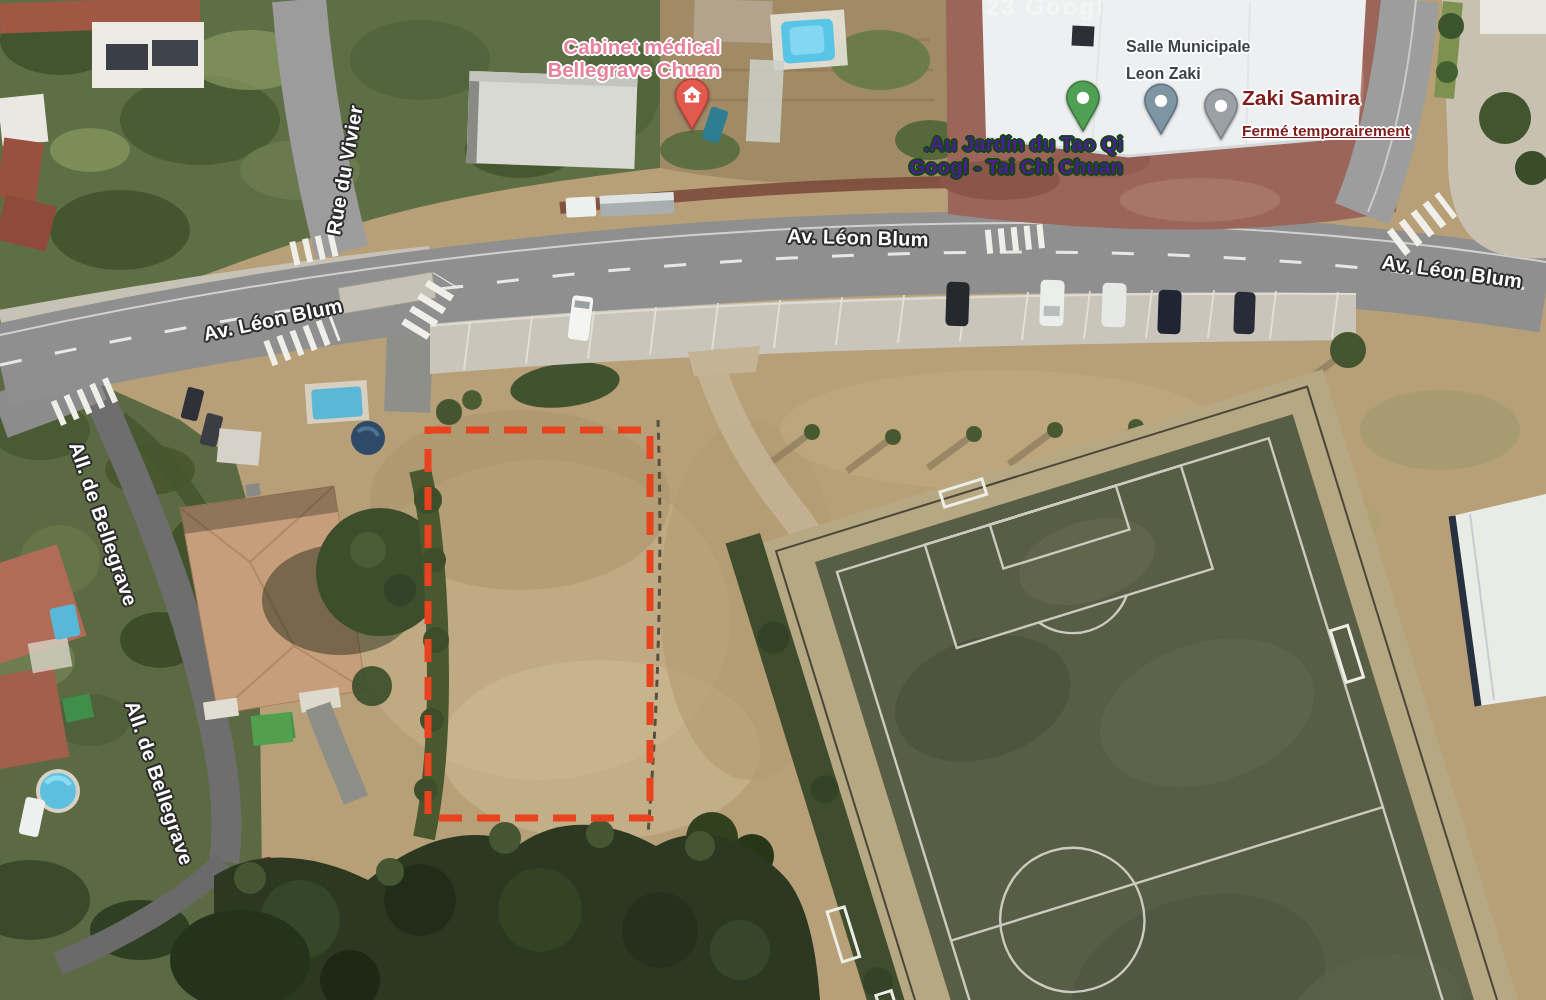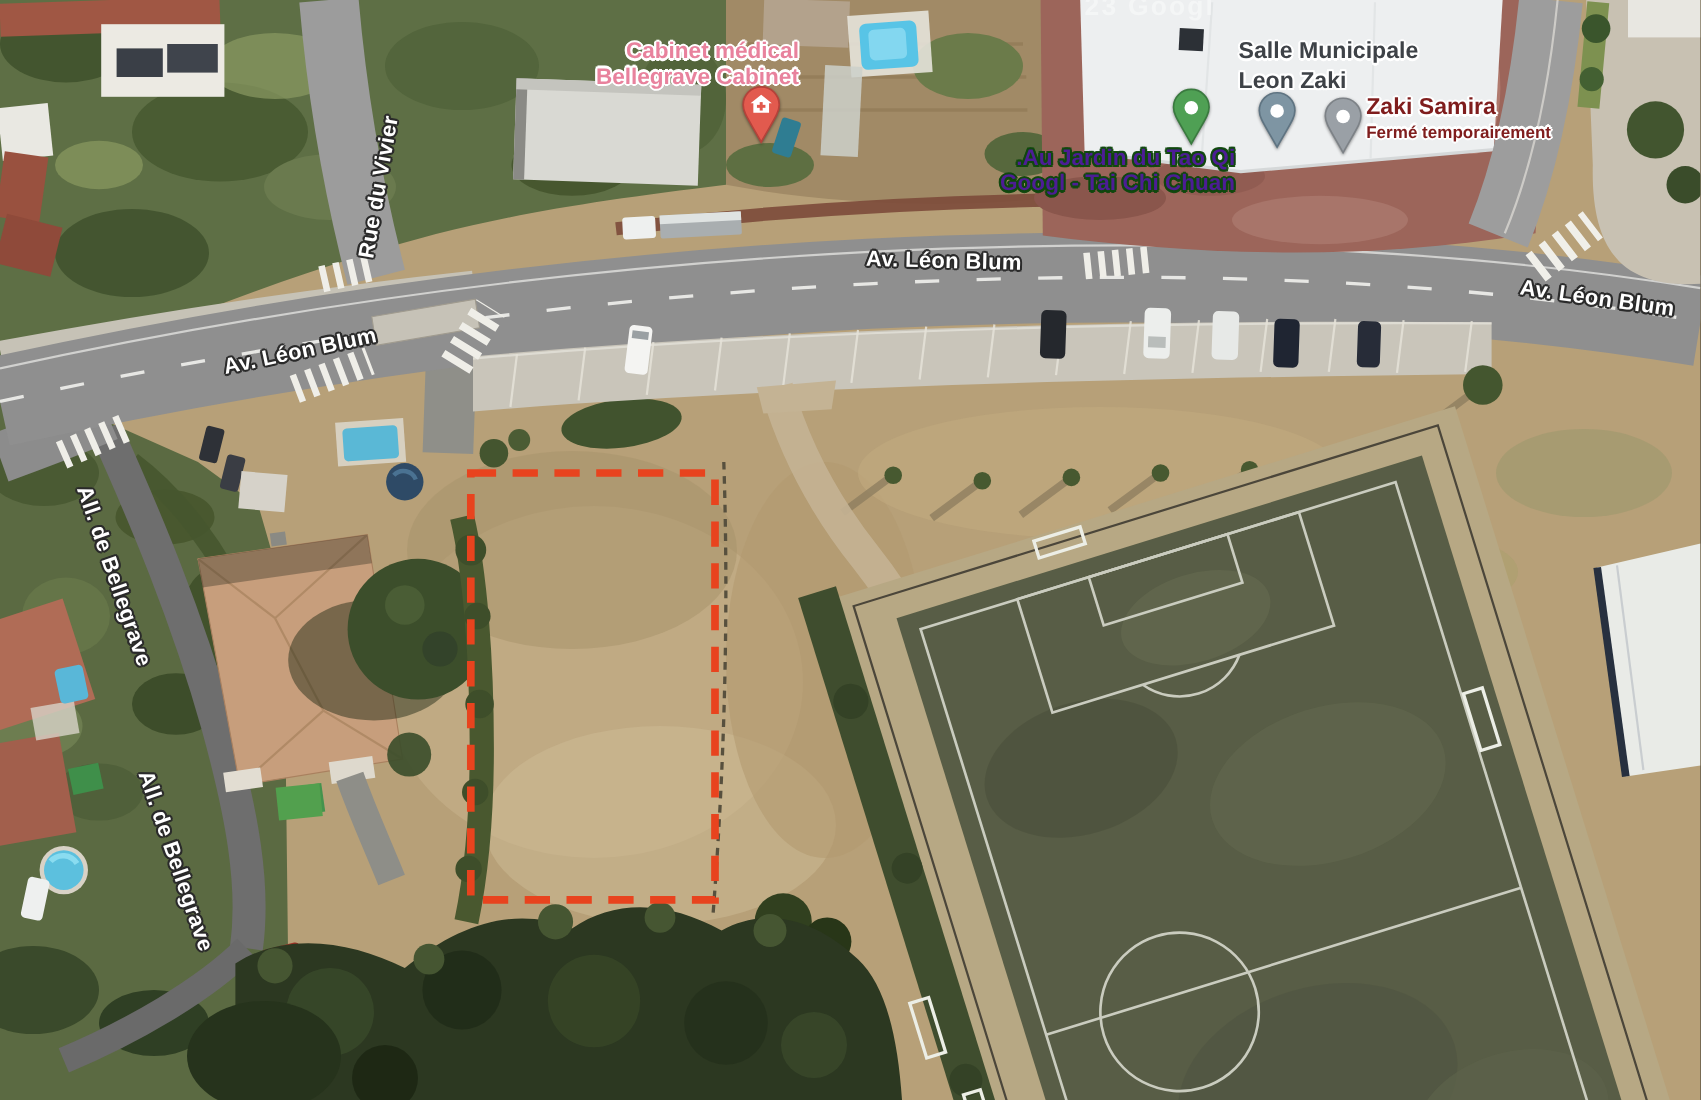"Salle Municipale" div.lbl { font-size: 21px -> 16px }
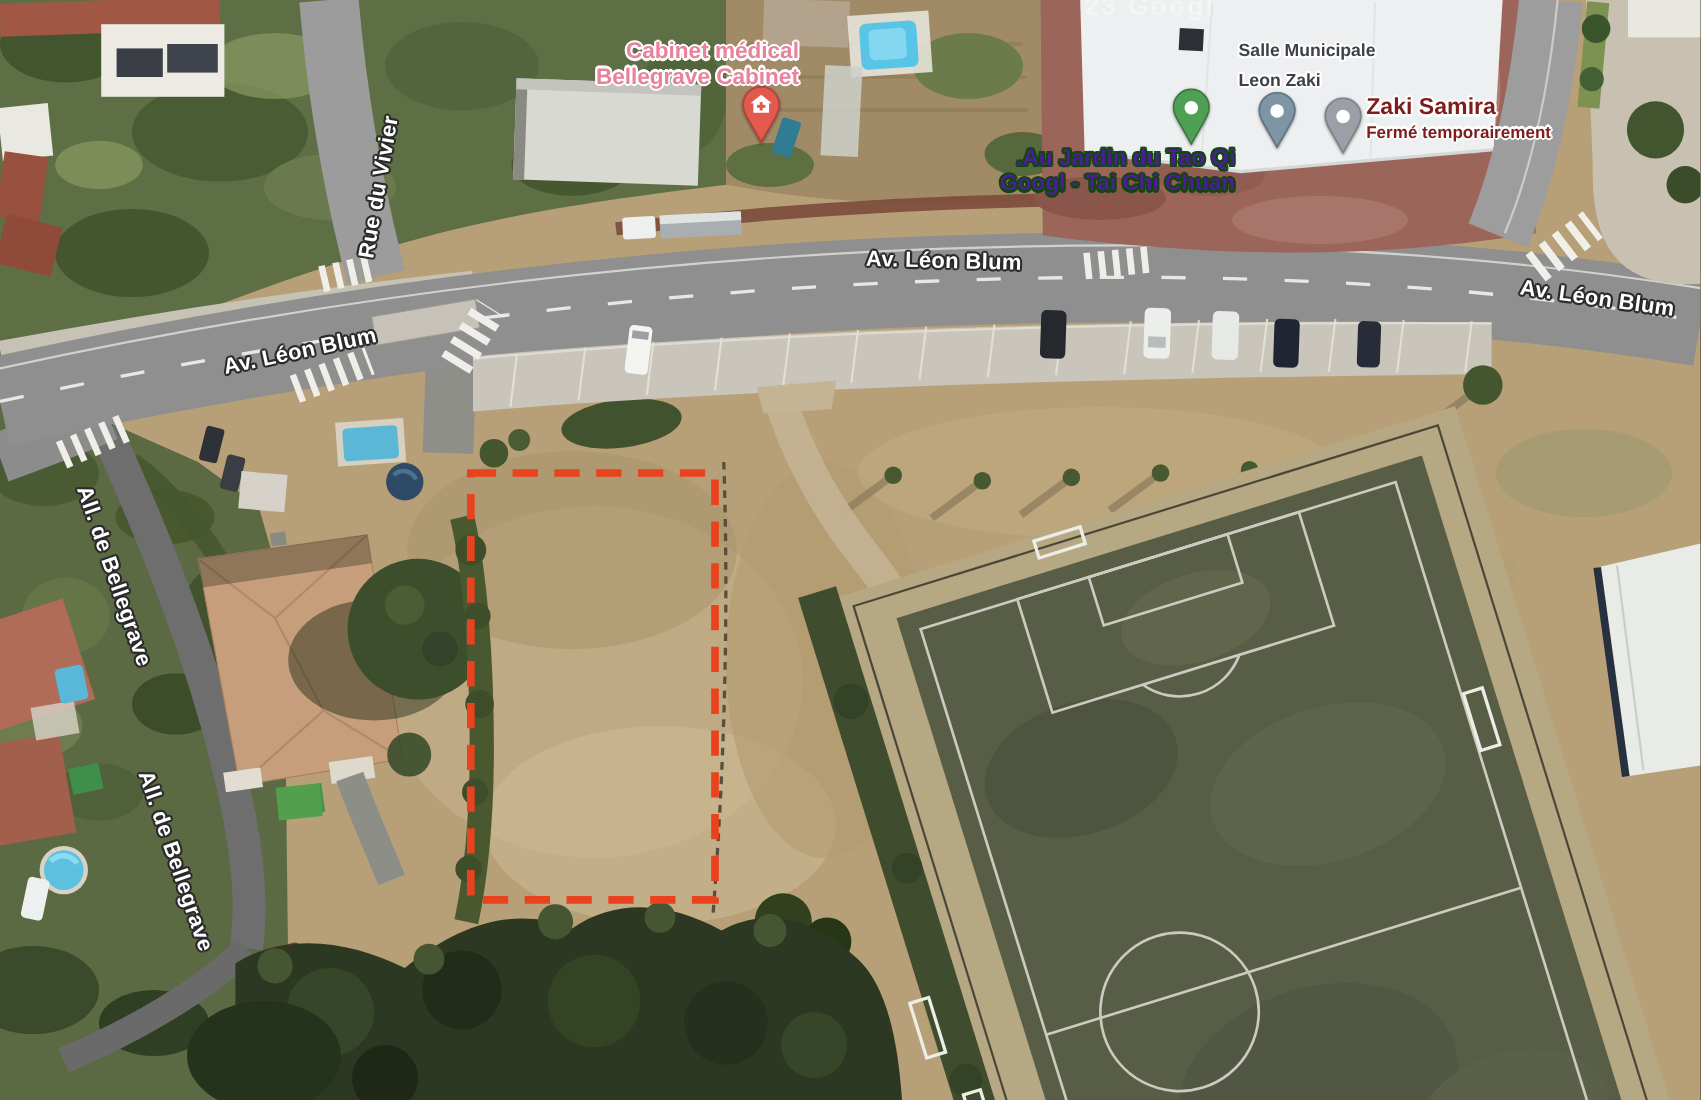"Bellegrave Cabinet" div { text: Cabinet -> Chuan }
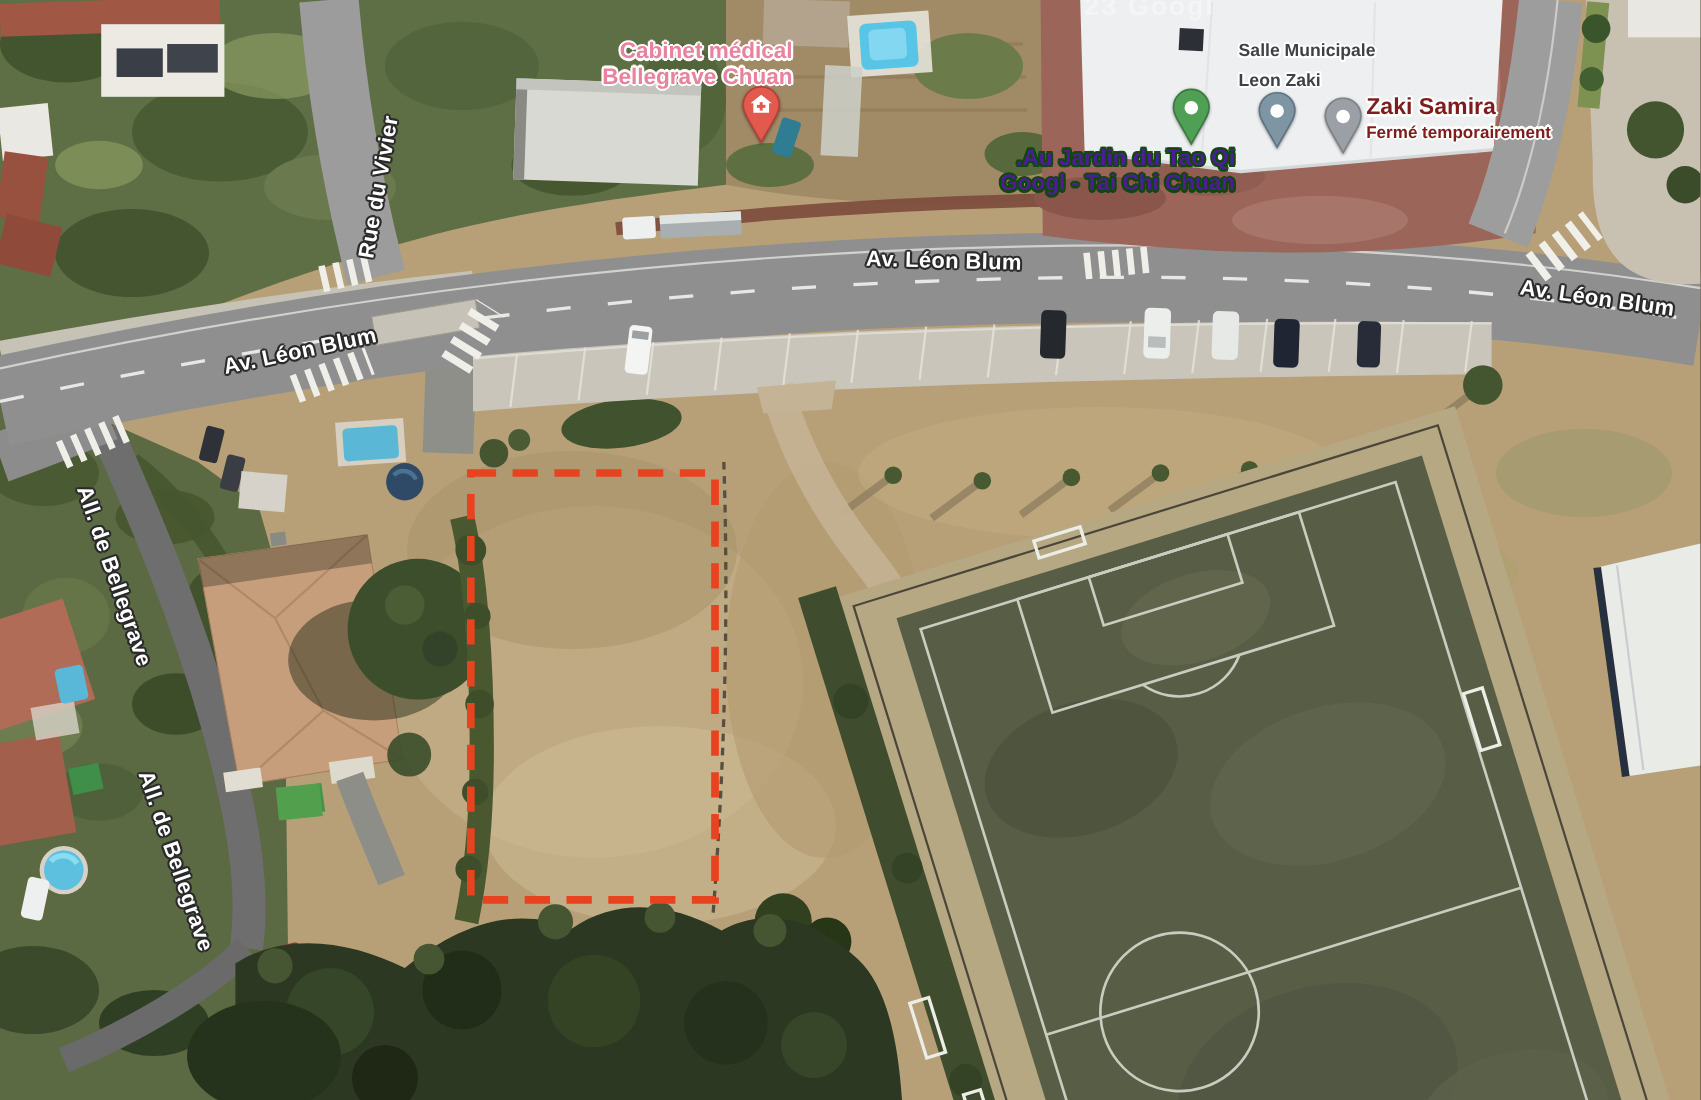"Fermé temporairement" .zaki-status { margin-top: 3px -> 13px; text-decoration: none -> underline }
